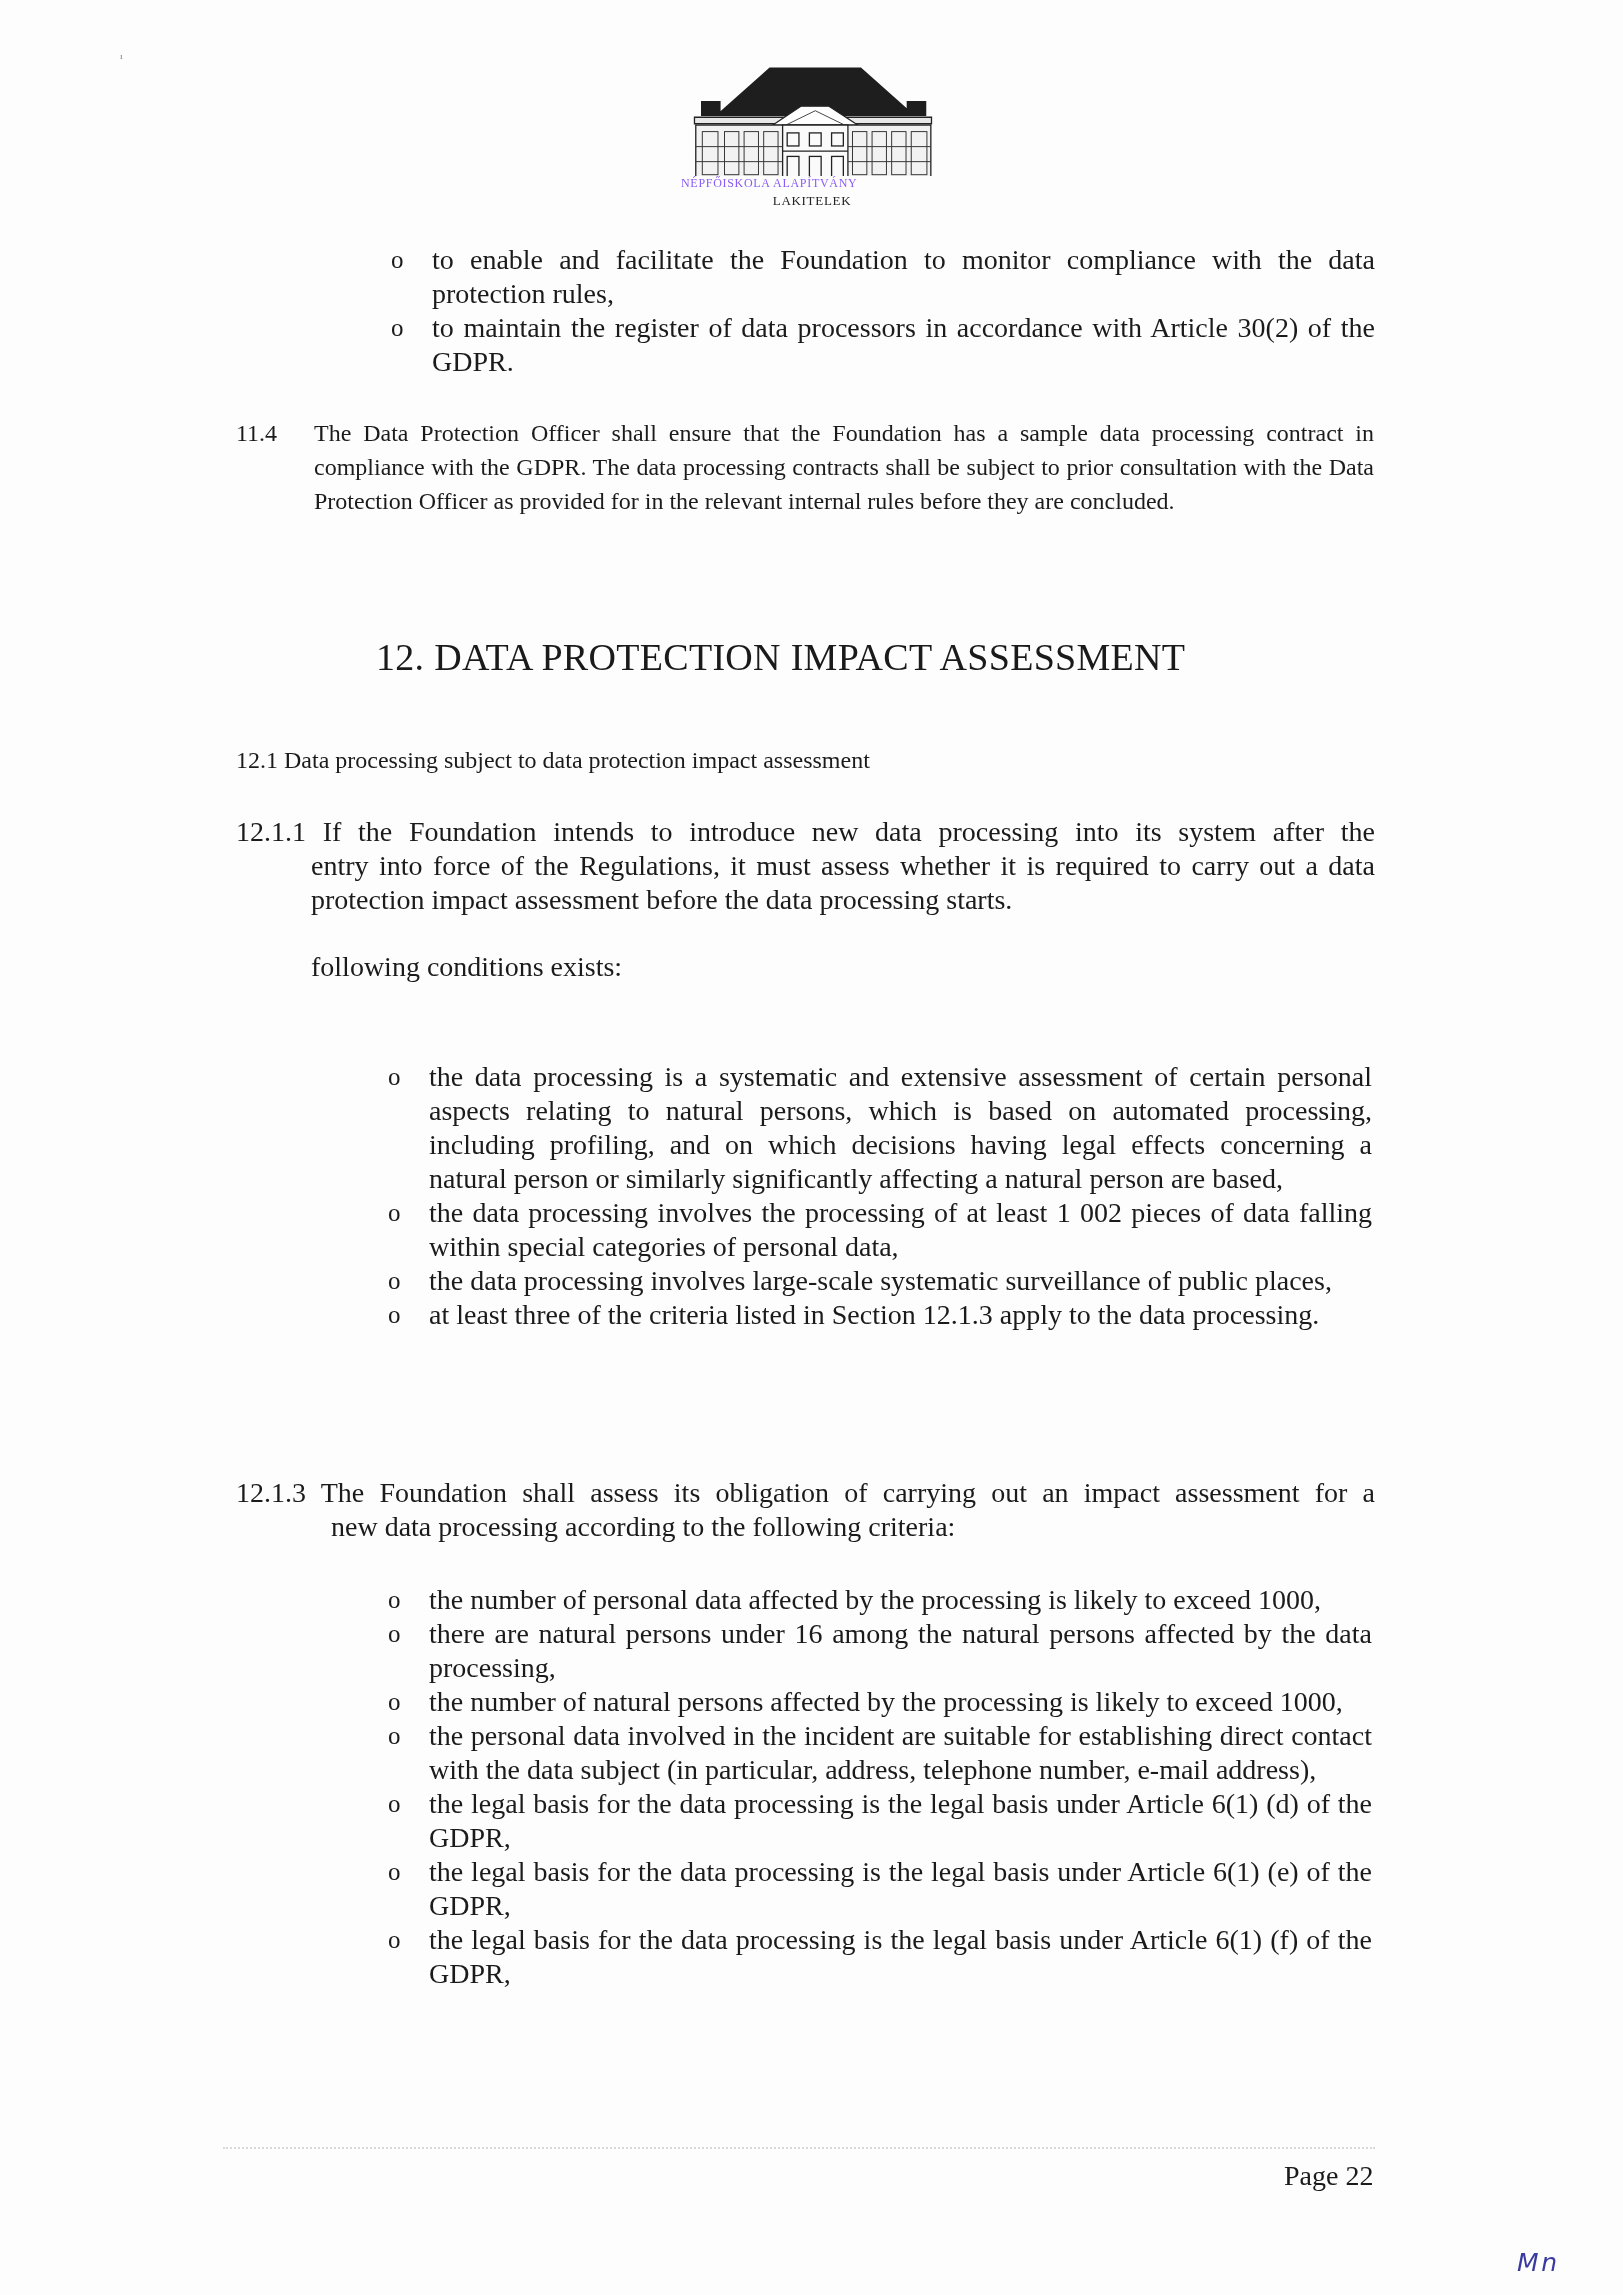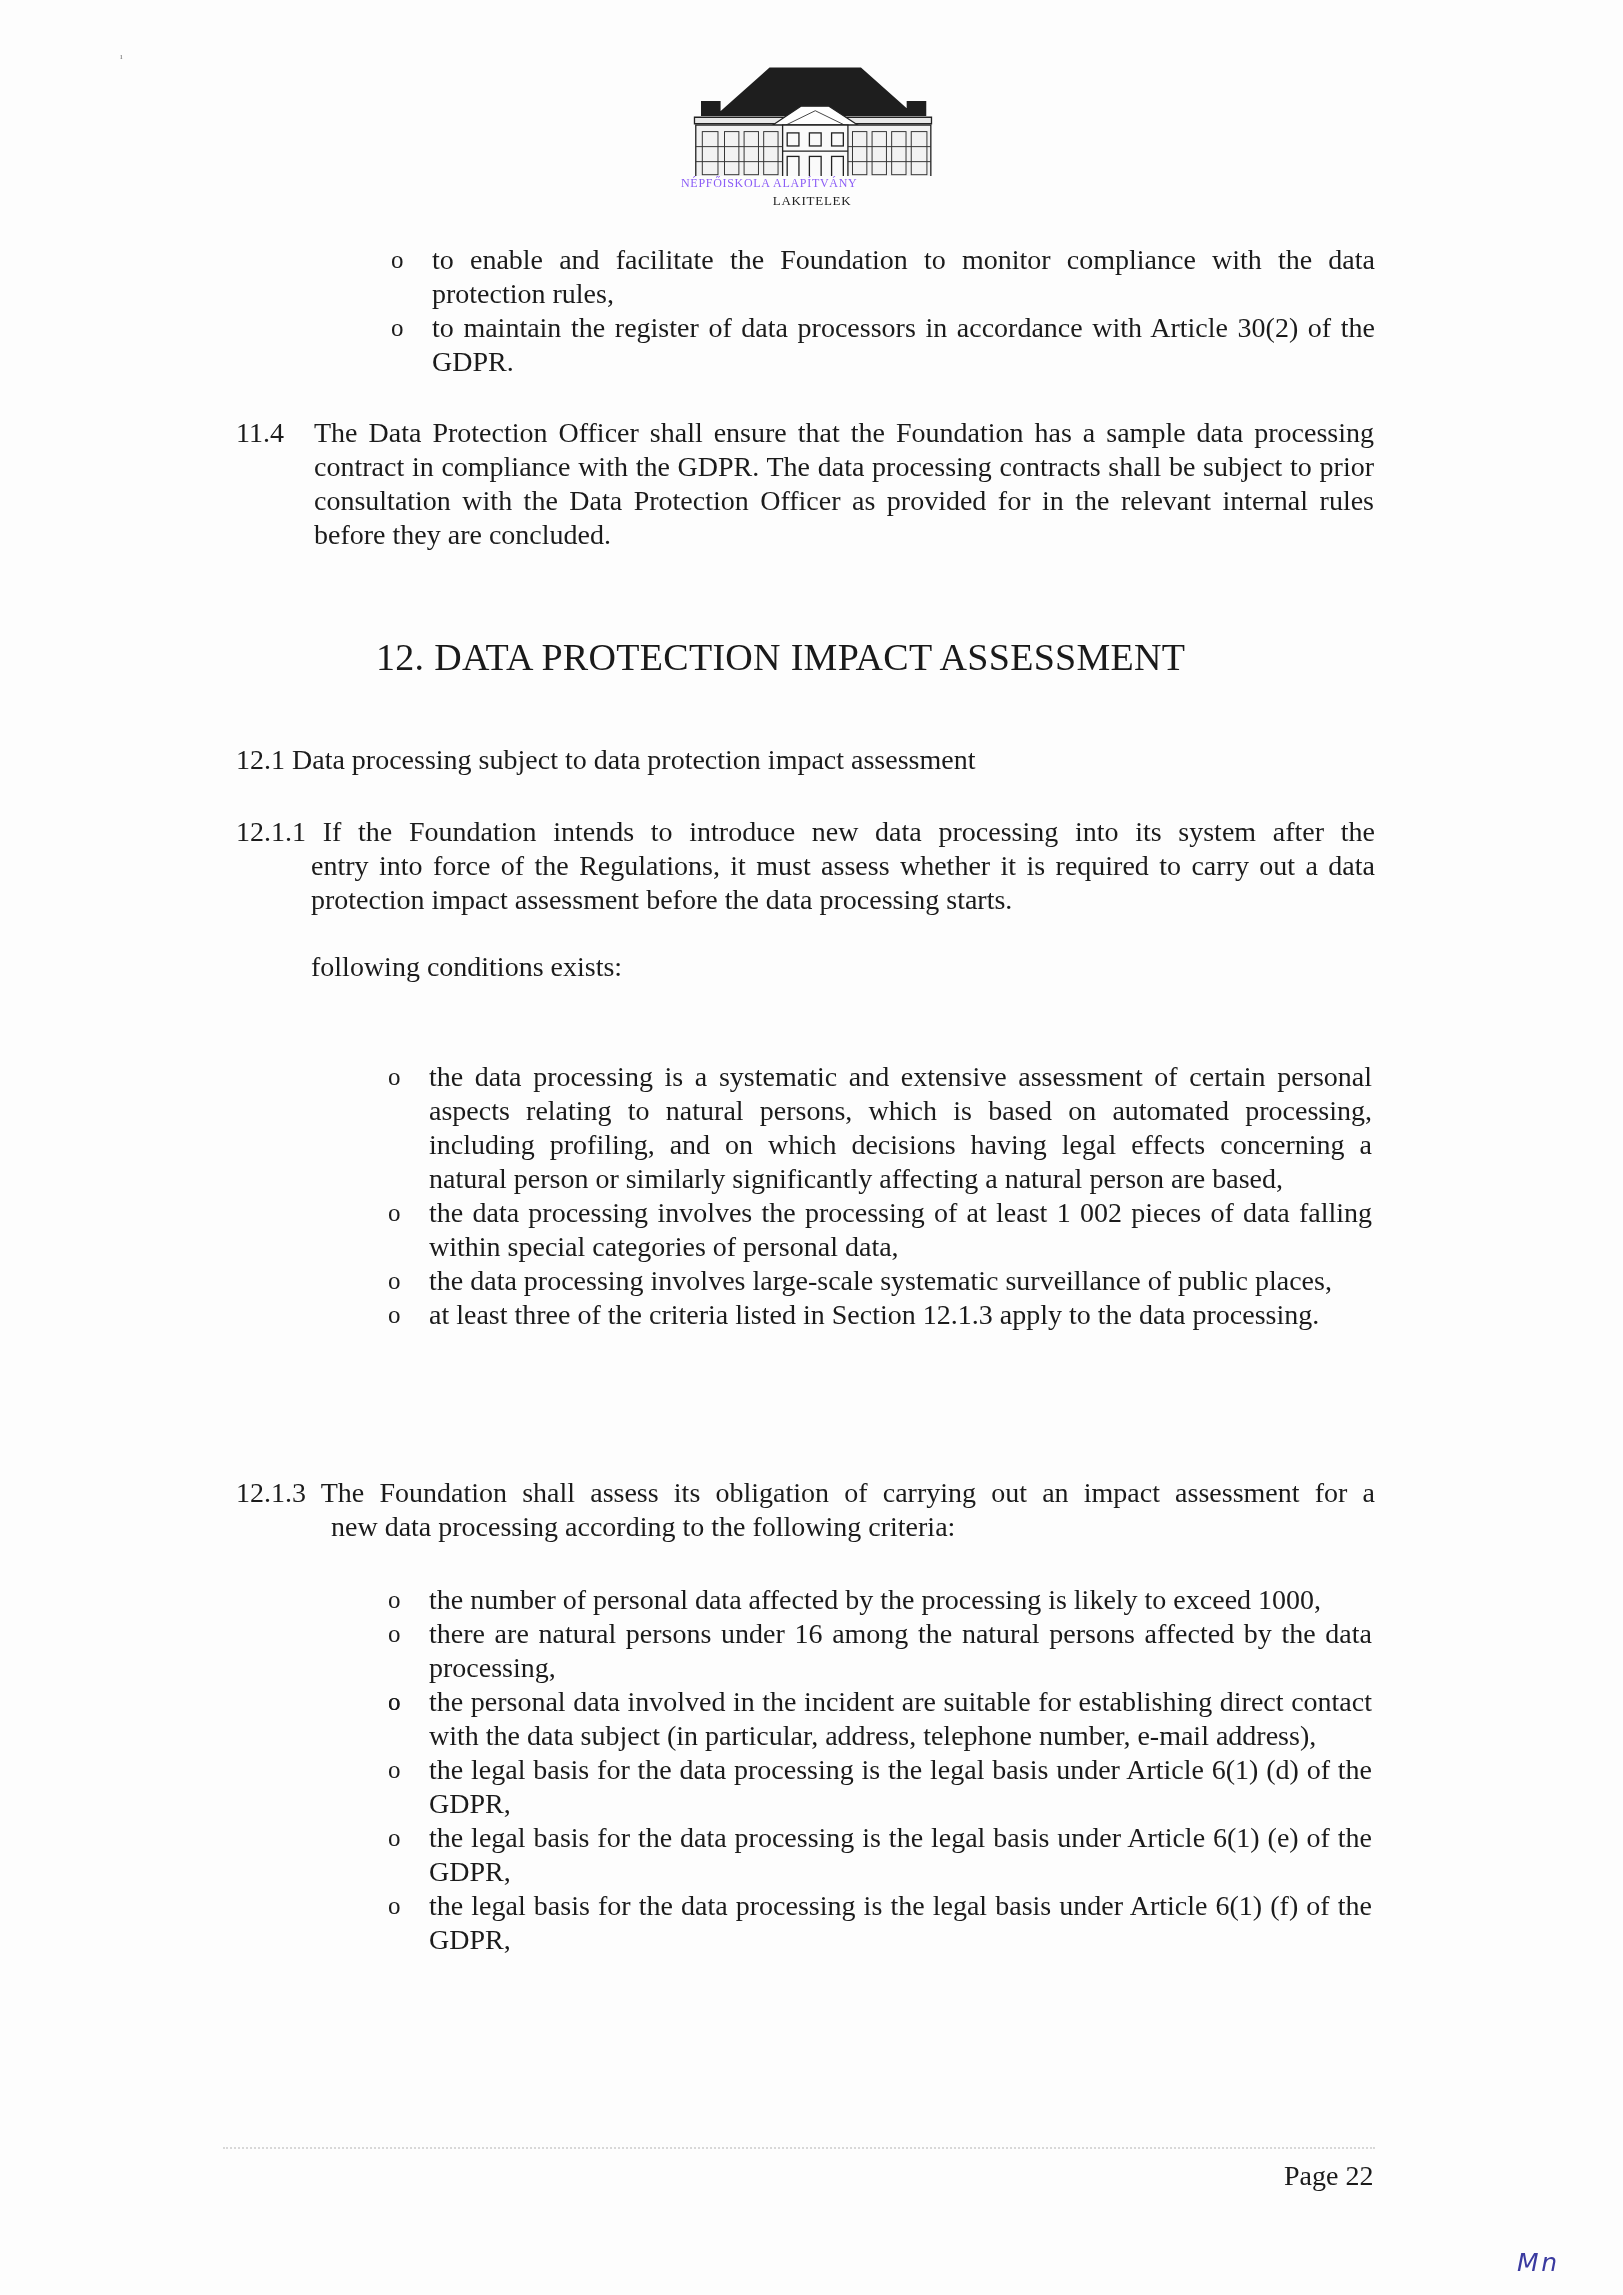"11.4" .p { font-size: 28px -> 24px }
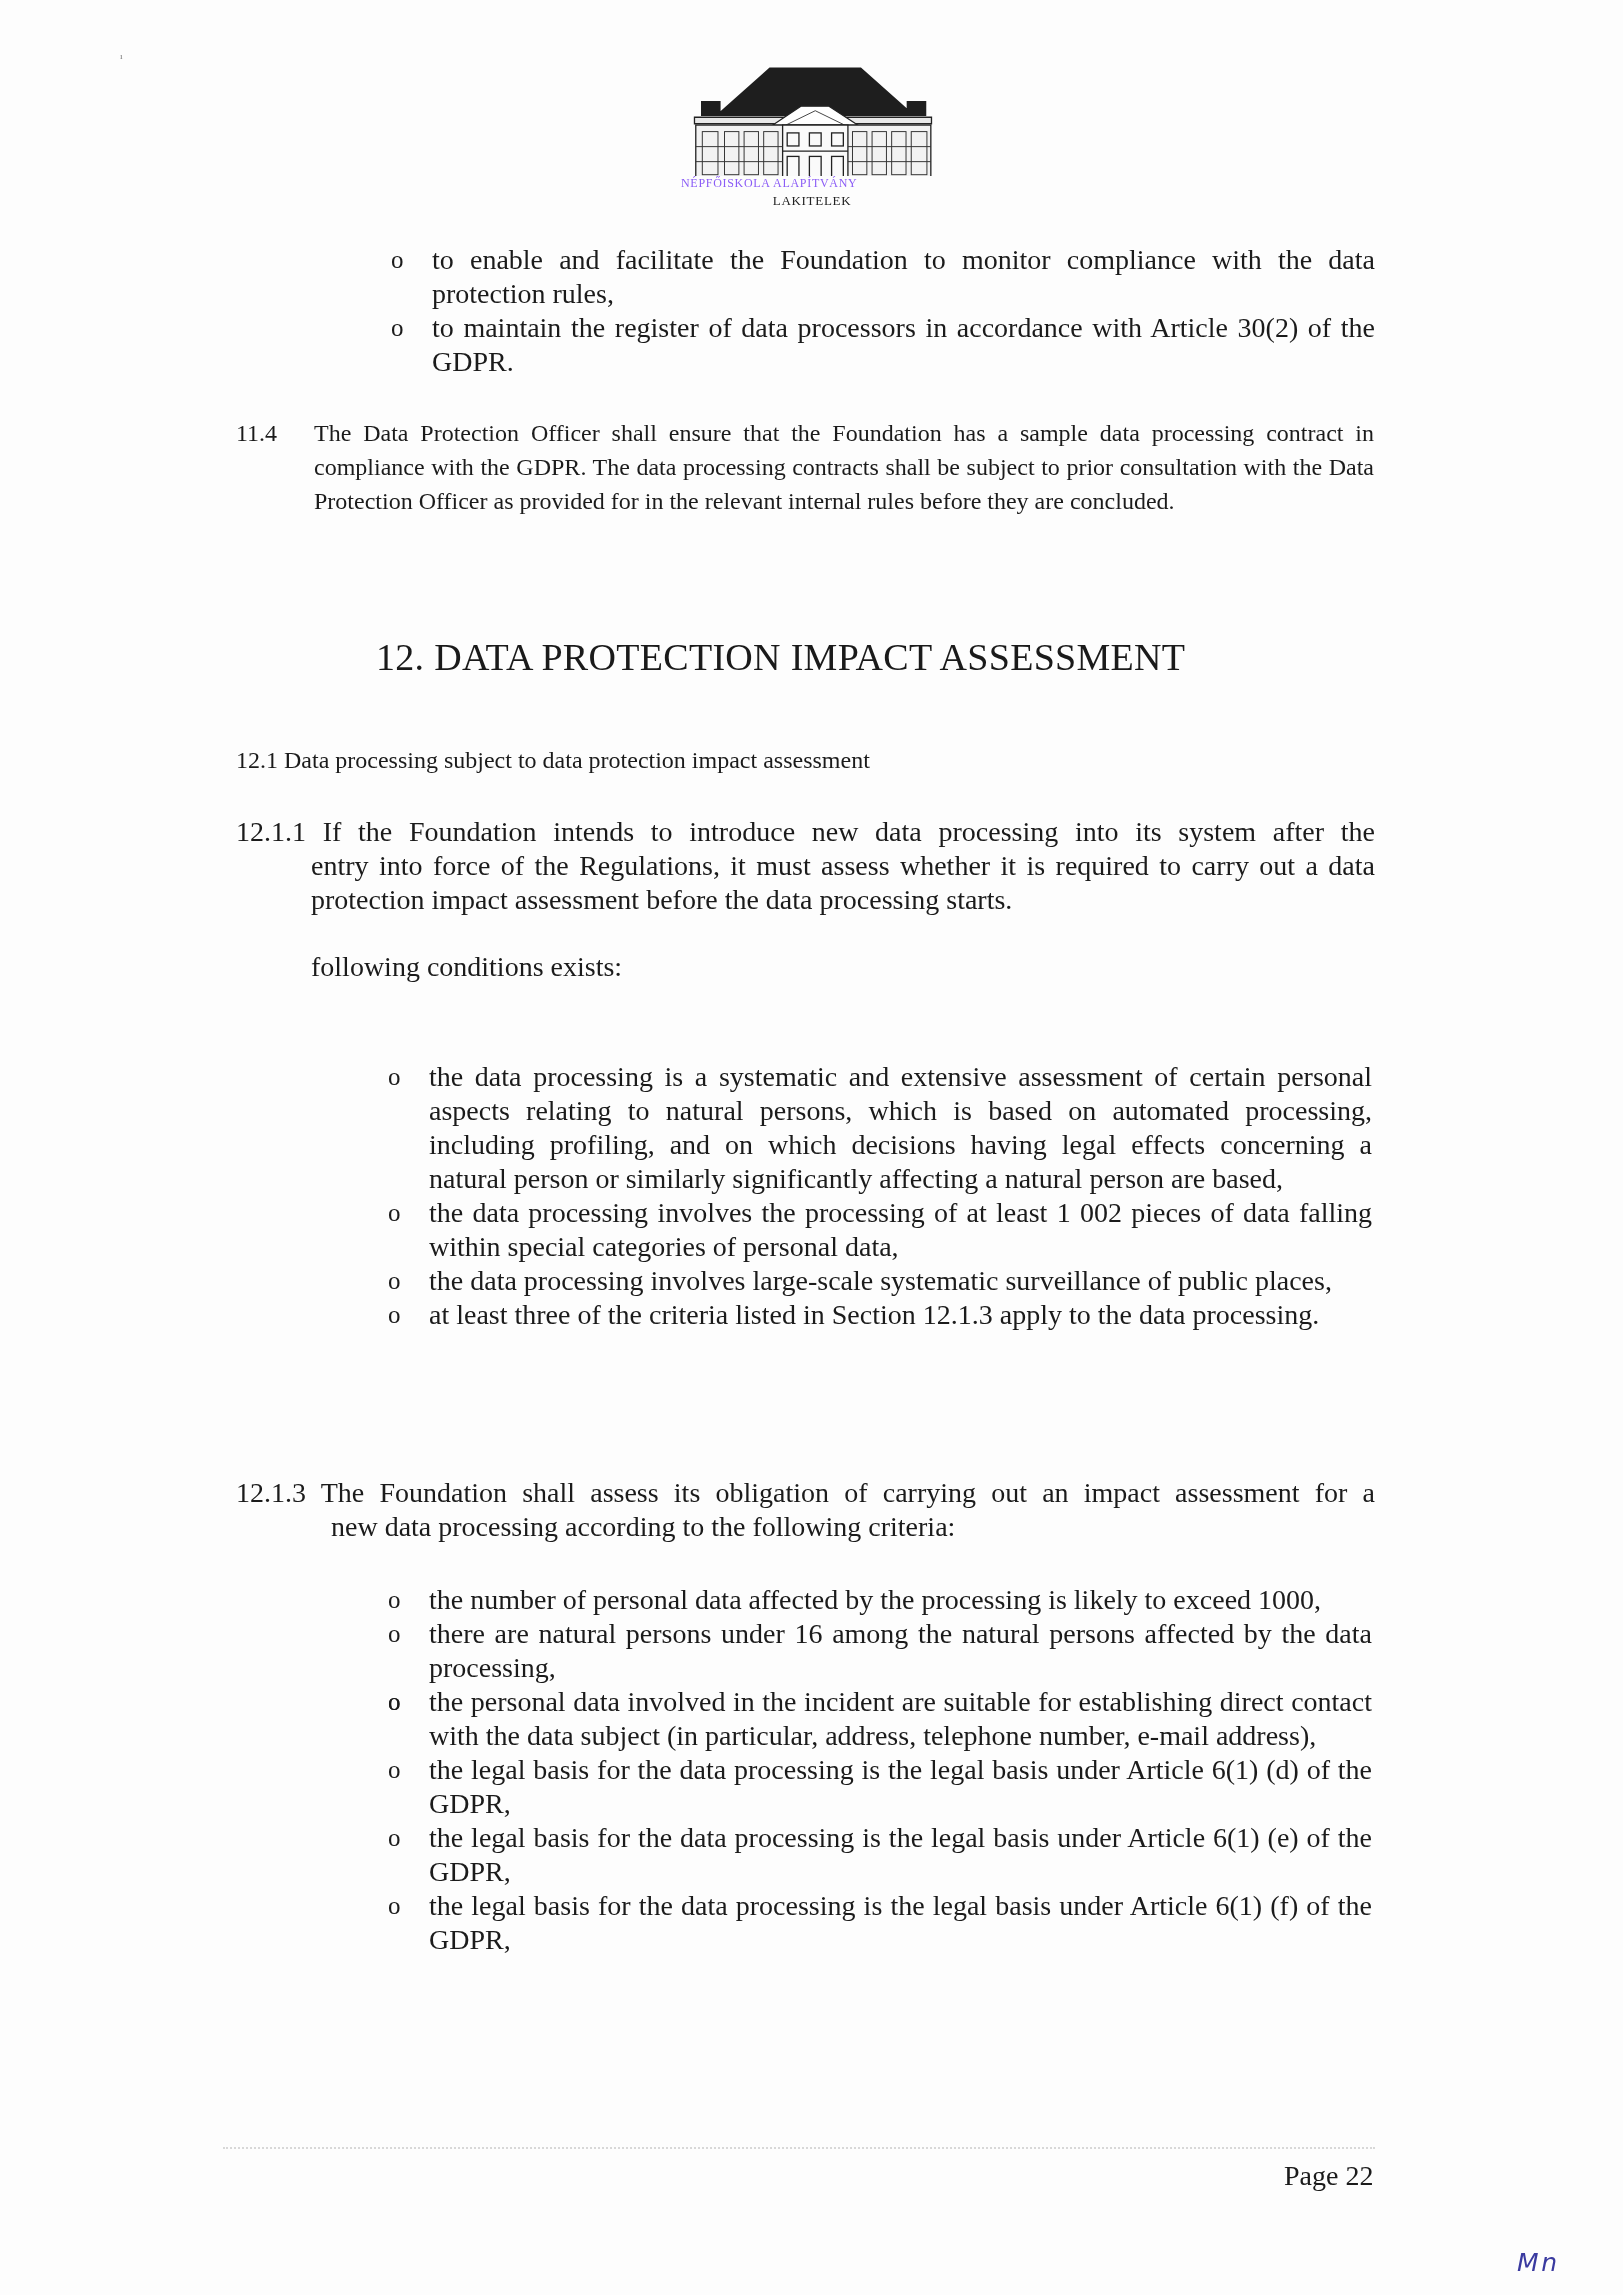"the number of natural persons" span { html: none -> <span>the number of natural persons affected by the processing is likely to exceed 1000,</span> }
